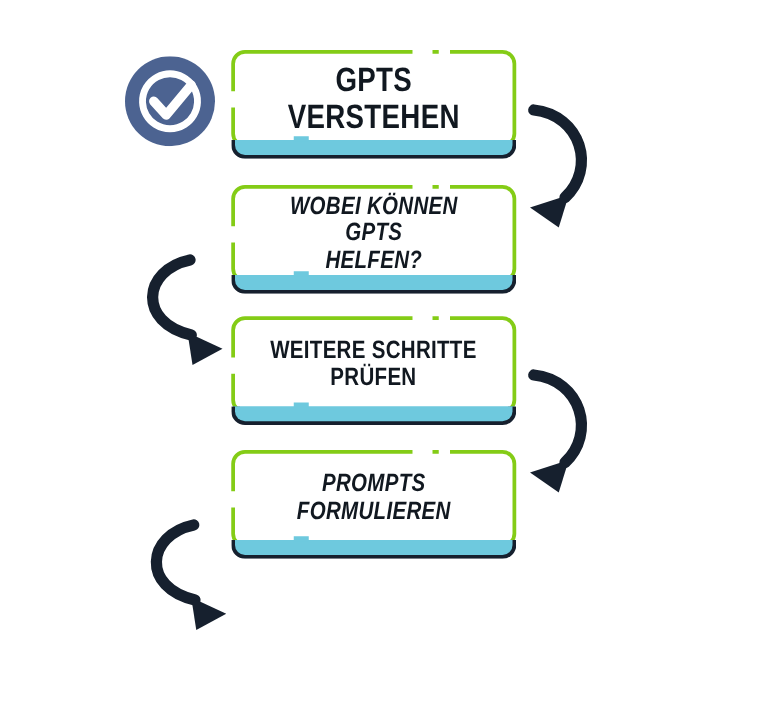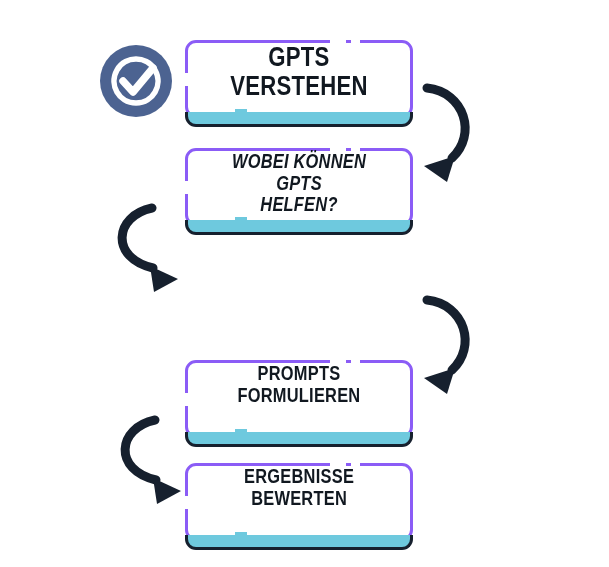"GPTS VERSTEHEN" .box-frame { align-items: none -> center; border: 3px solid #8b5cf6 -> 3px solid #84cc16 }
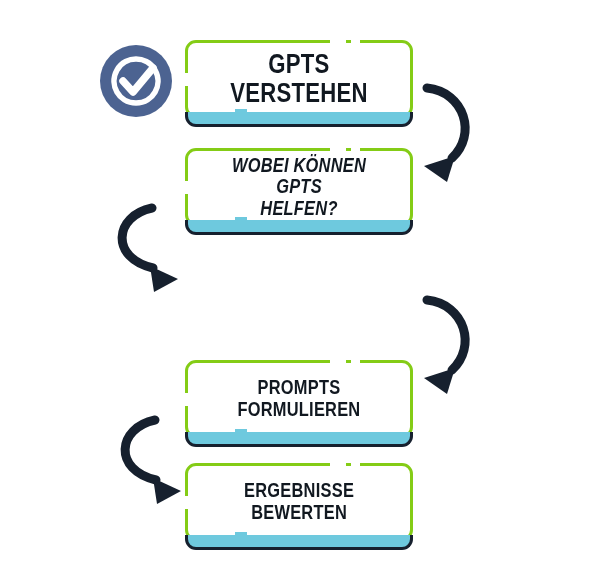"WEITERE SCHRITTE" div.step-box { html: none -> <div> <div> <div></div> <div></div> <div></div> <div>WEITERE SCHRITTE PRÜFEN</div> </div> <div> <div></div> </div> </div> }
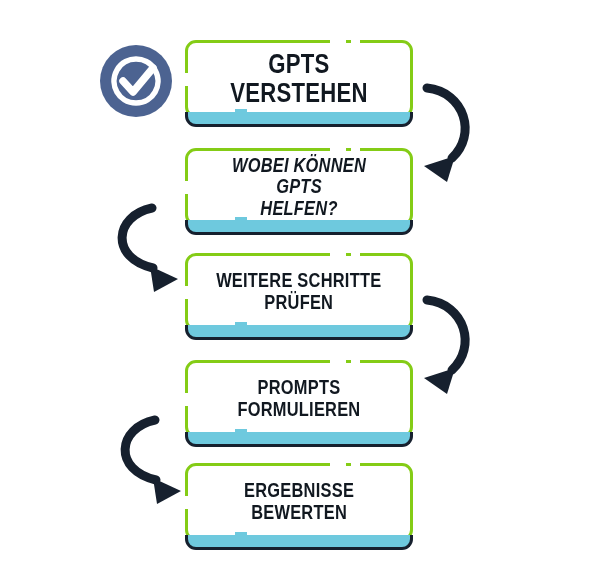"PROMPTS" div.step-box { font-style: none -> italic }
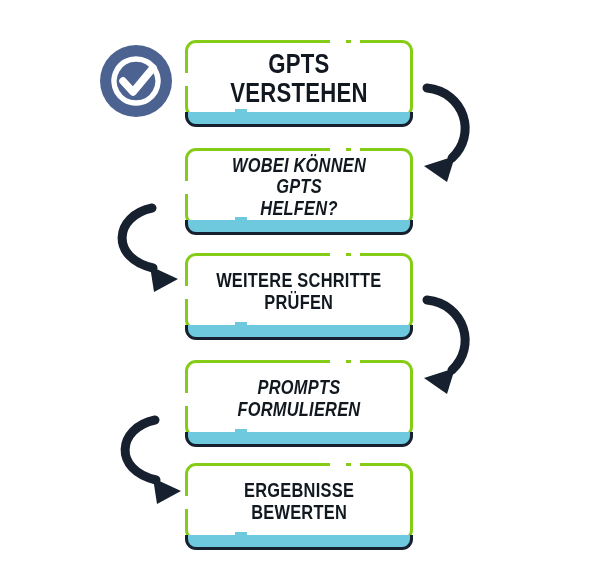"ERGEBNISSE" div.step-box { html: <div> <div> <div></div> <div></div> <div></div> <div>ERGEBNISSE BEWERTEN</div> </div> <div> <div></div> </div> </div> -> none }
